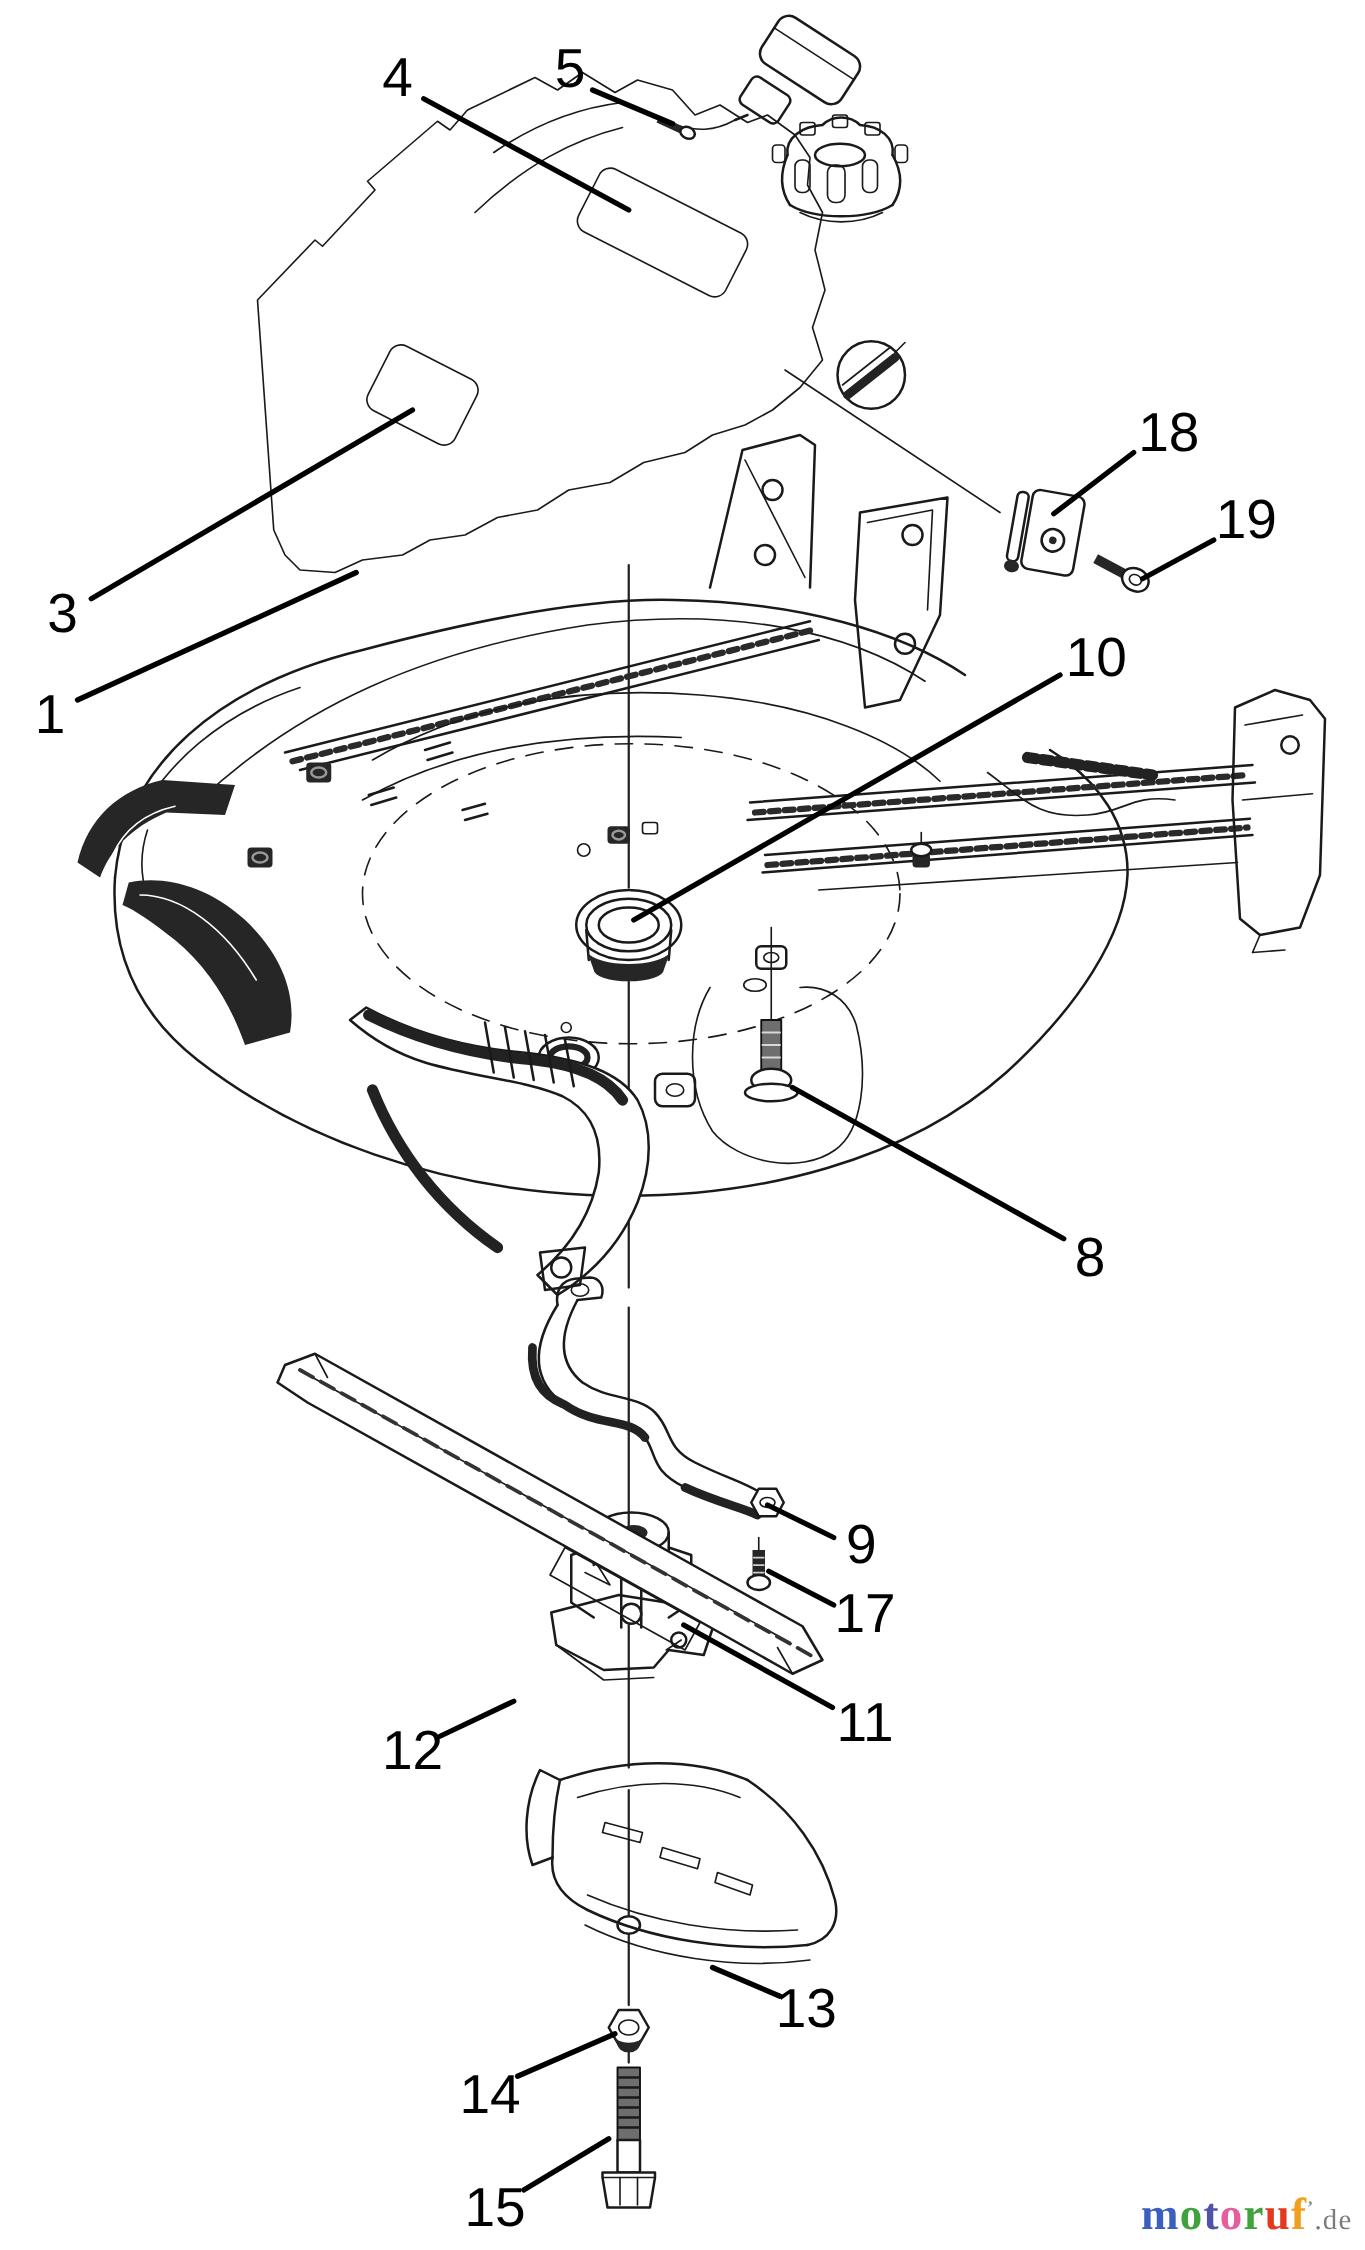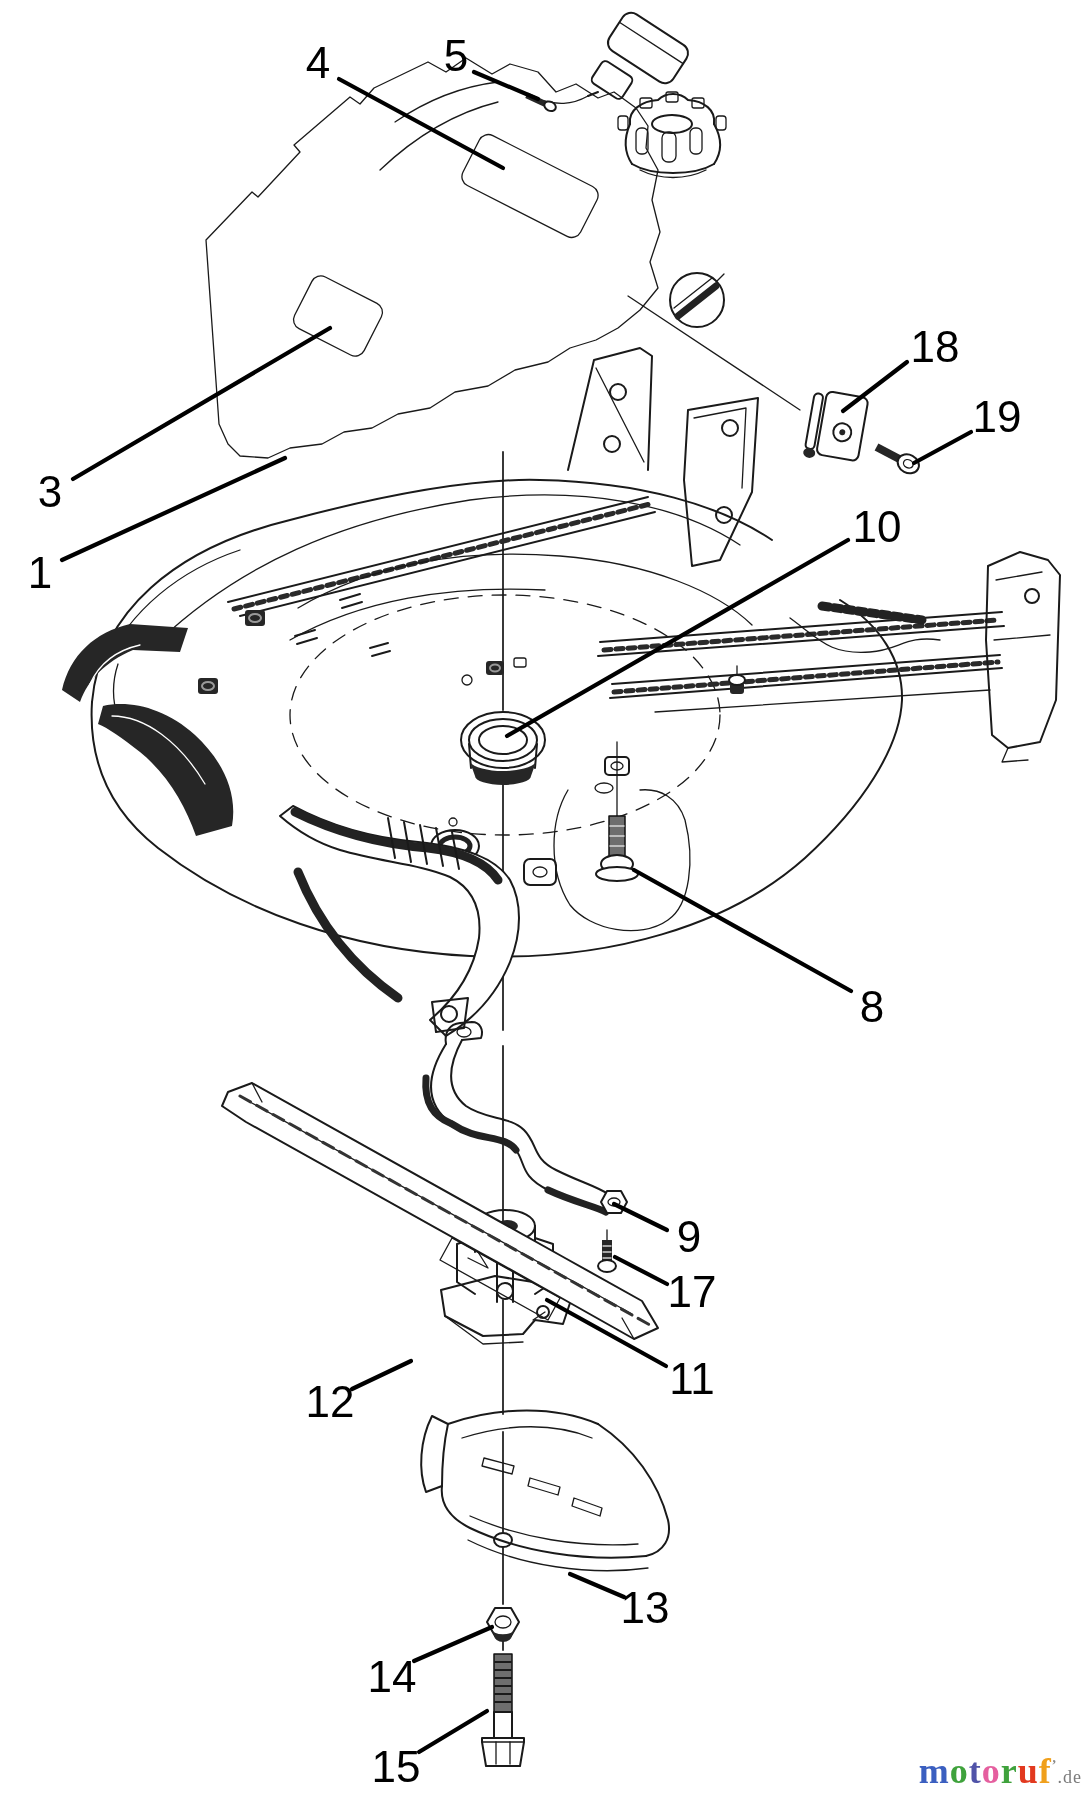".de" #logo .suffix { font-size: 18px -> 23px }
